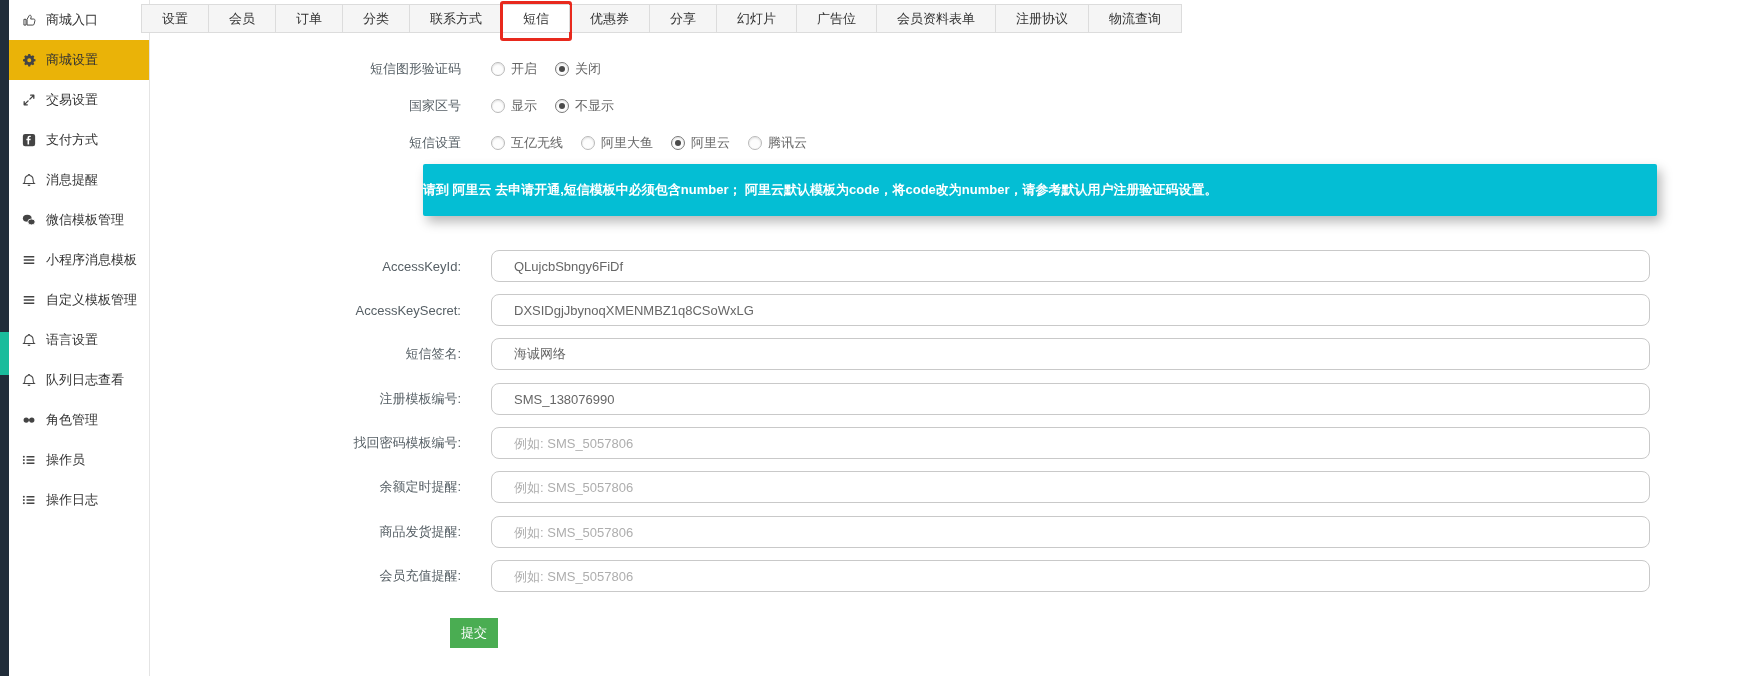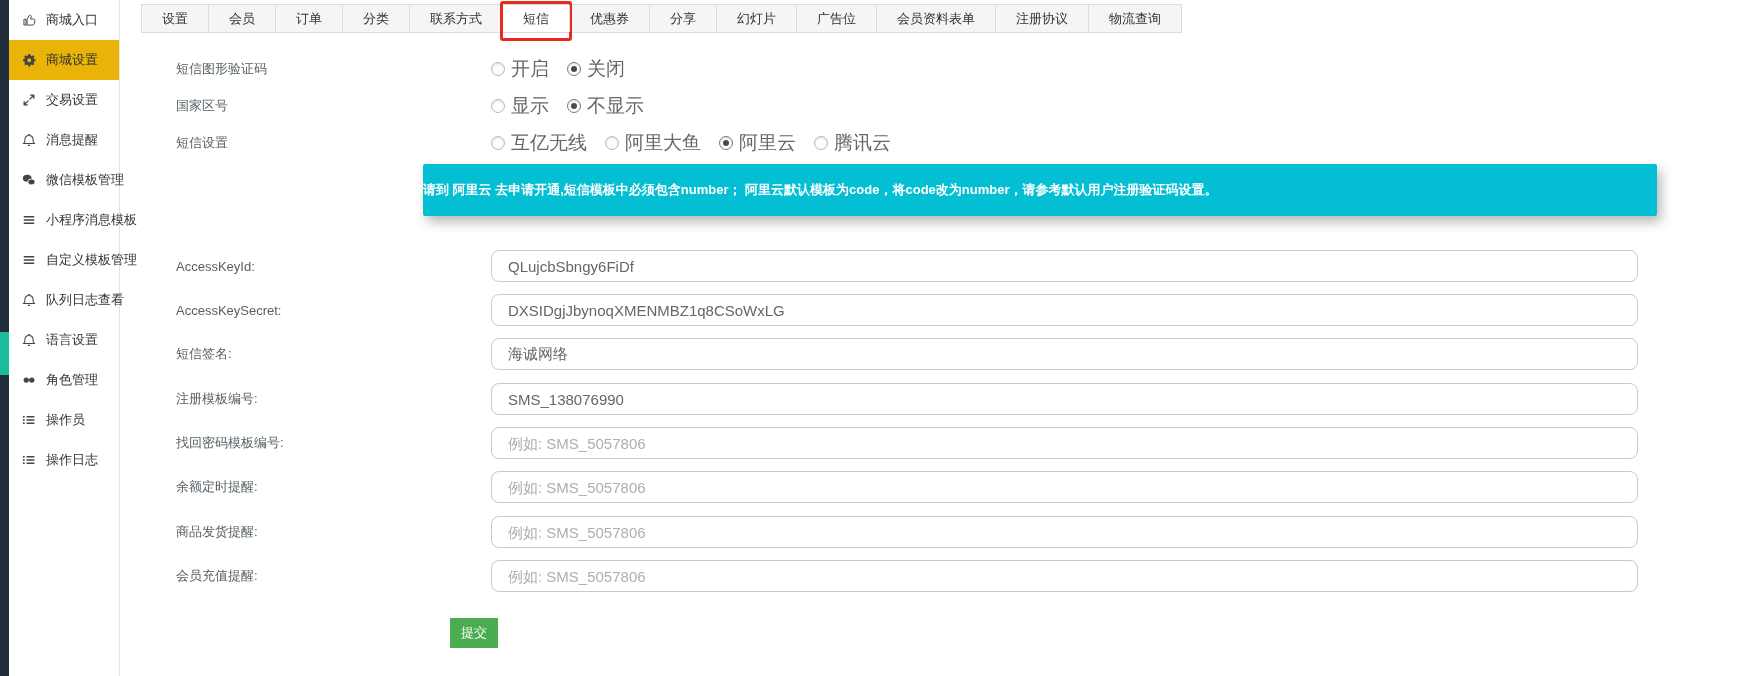"商城入口" .sidebar { width: 111px -> 141px }
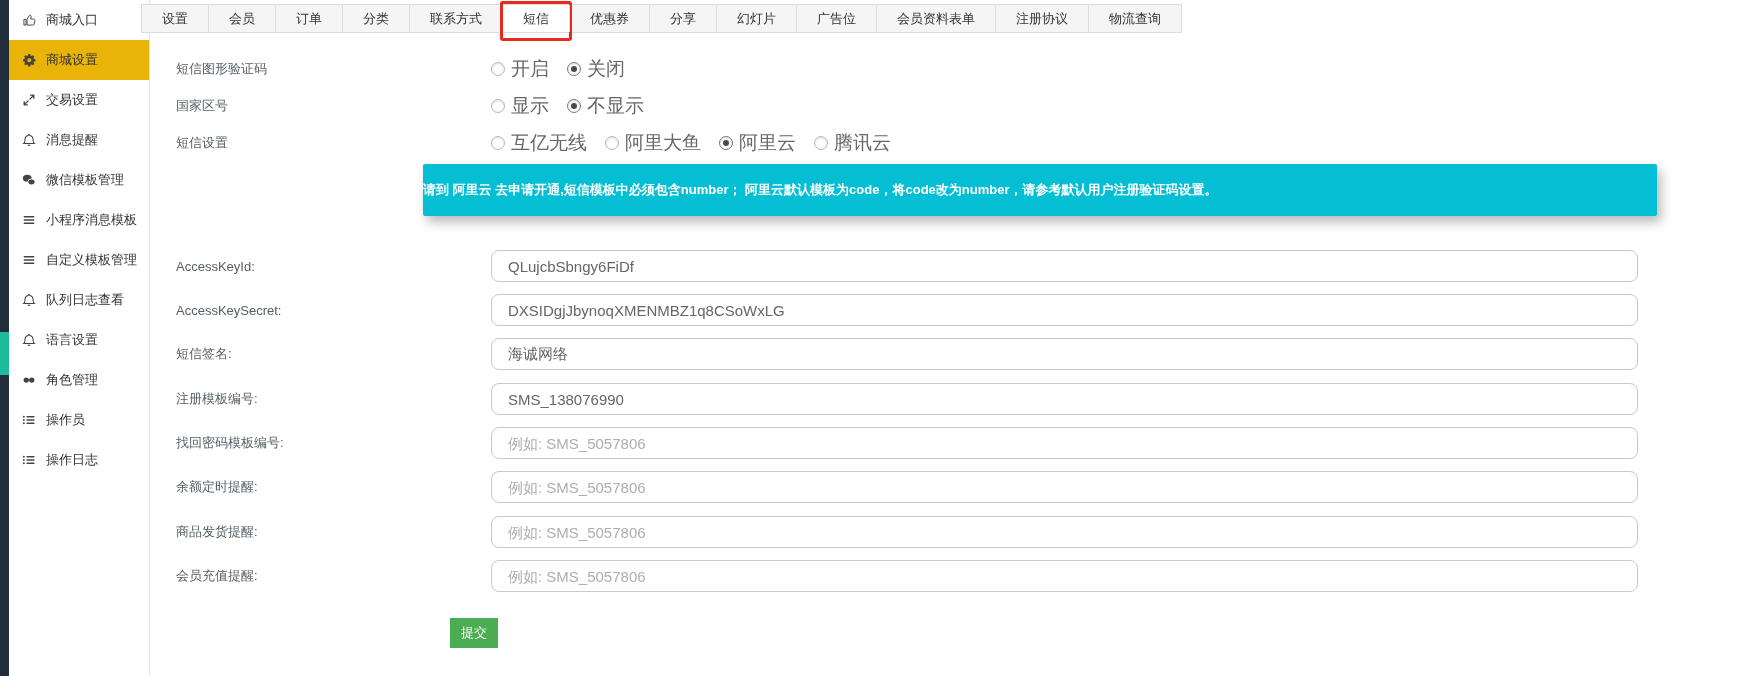"短信图形验证码" .lbl { text-align: none -> right }
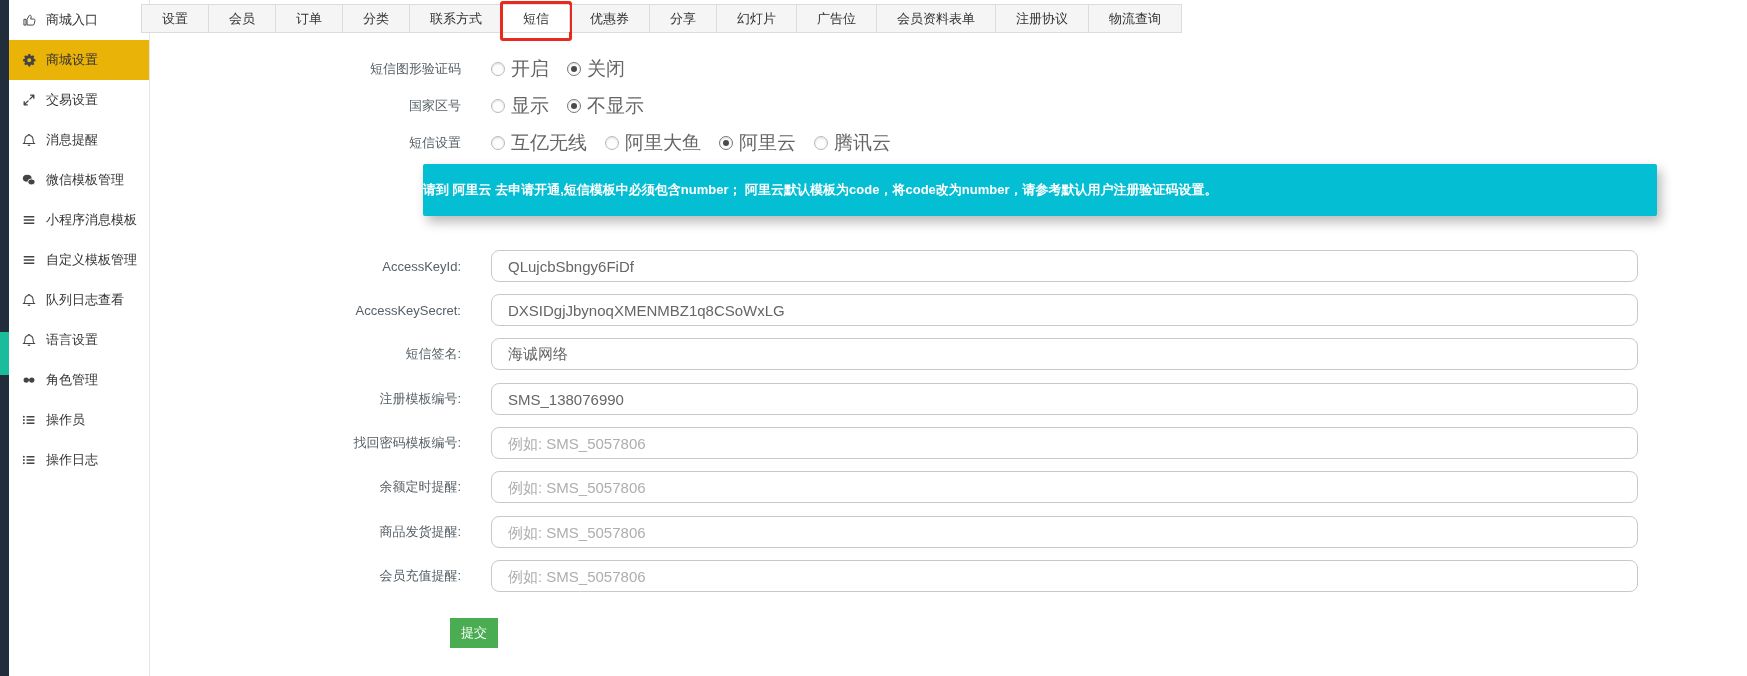"开启" .opt { font-size: 19px -> 13px }
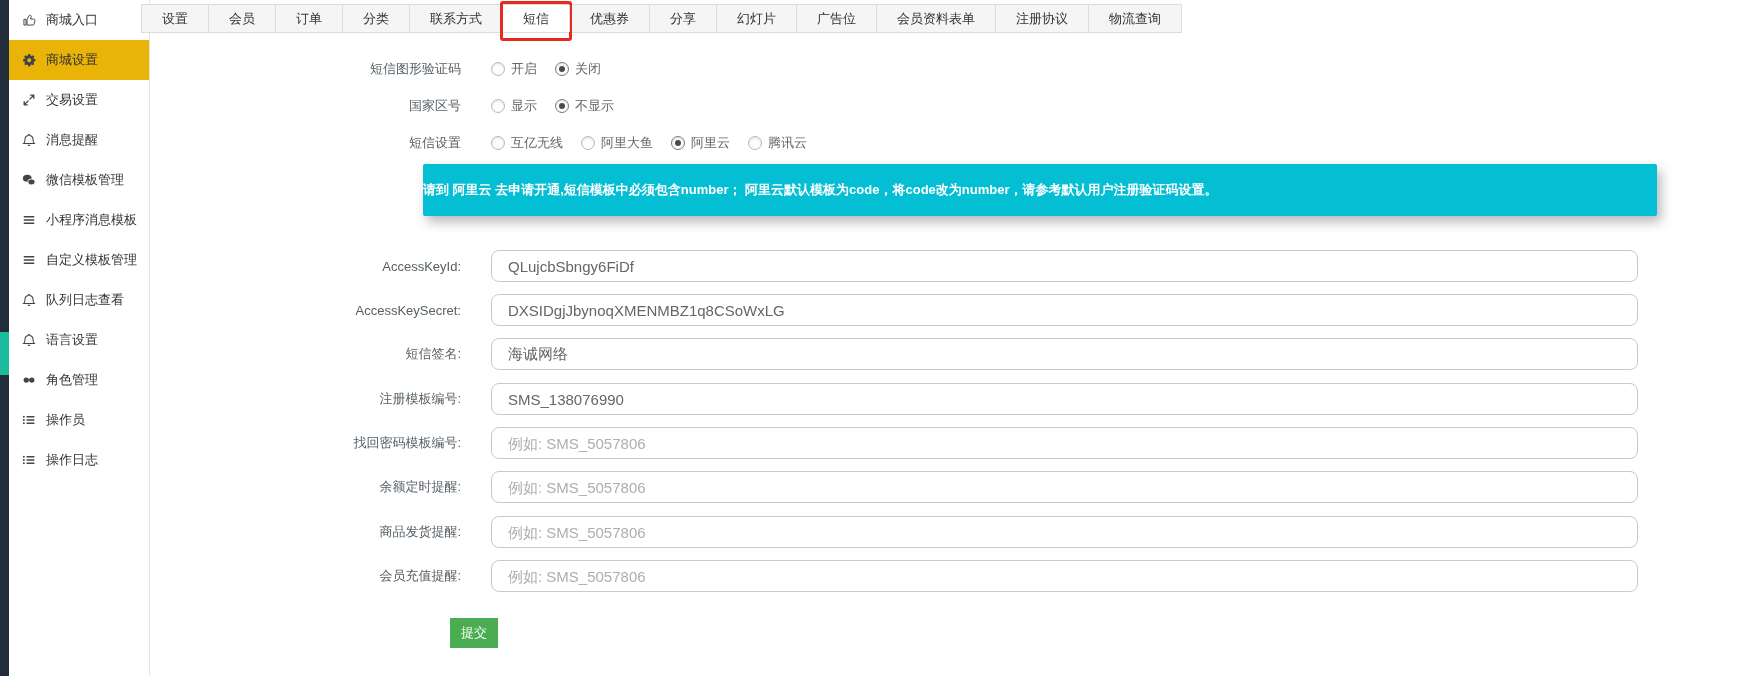"支付方式" div.side-item { html: none -> <div> <span> <svg> <rect></rect> <path></path> </svg> </span> <span>支付方式</span> </div> }
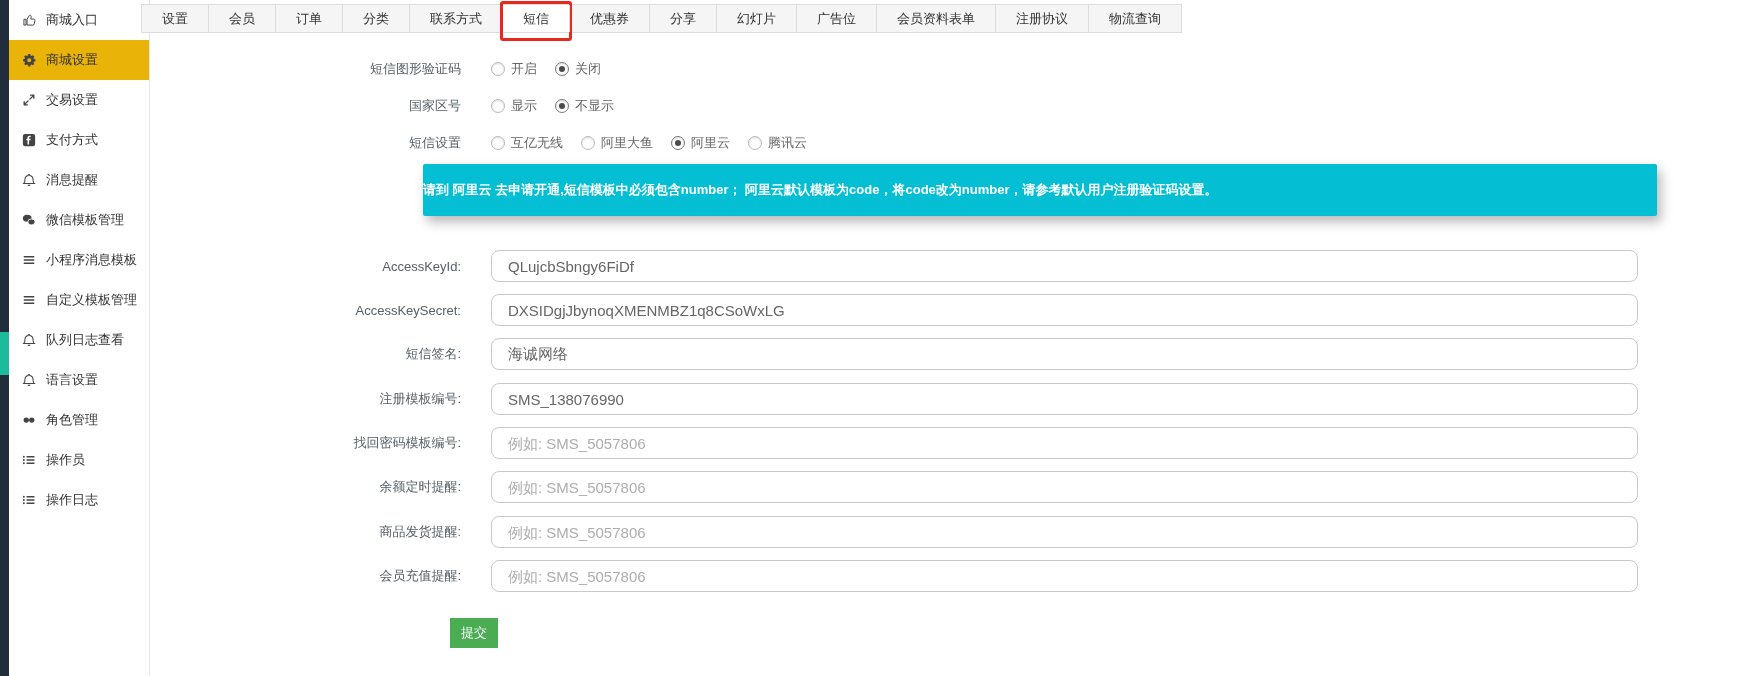"QLujcbSbngy6FiDf" .field-input { font-size: 15px -> 13px; padding: 0 16px -> 0 22px }
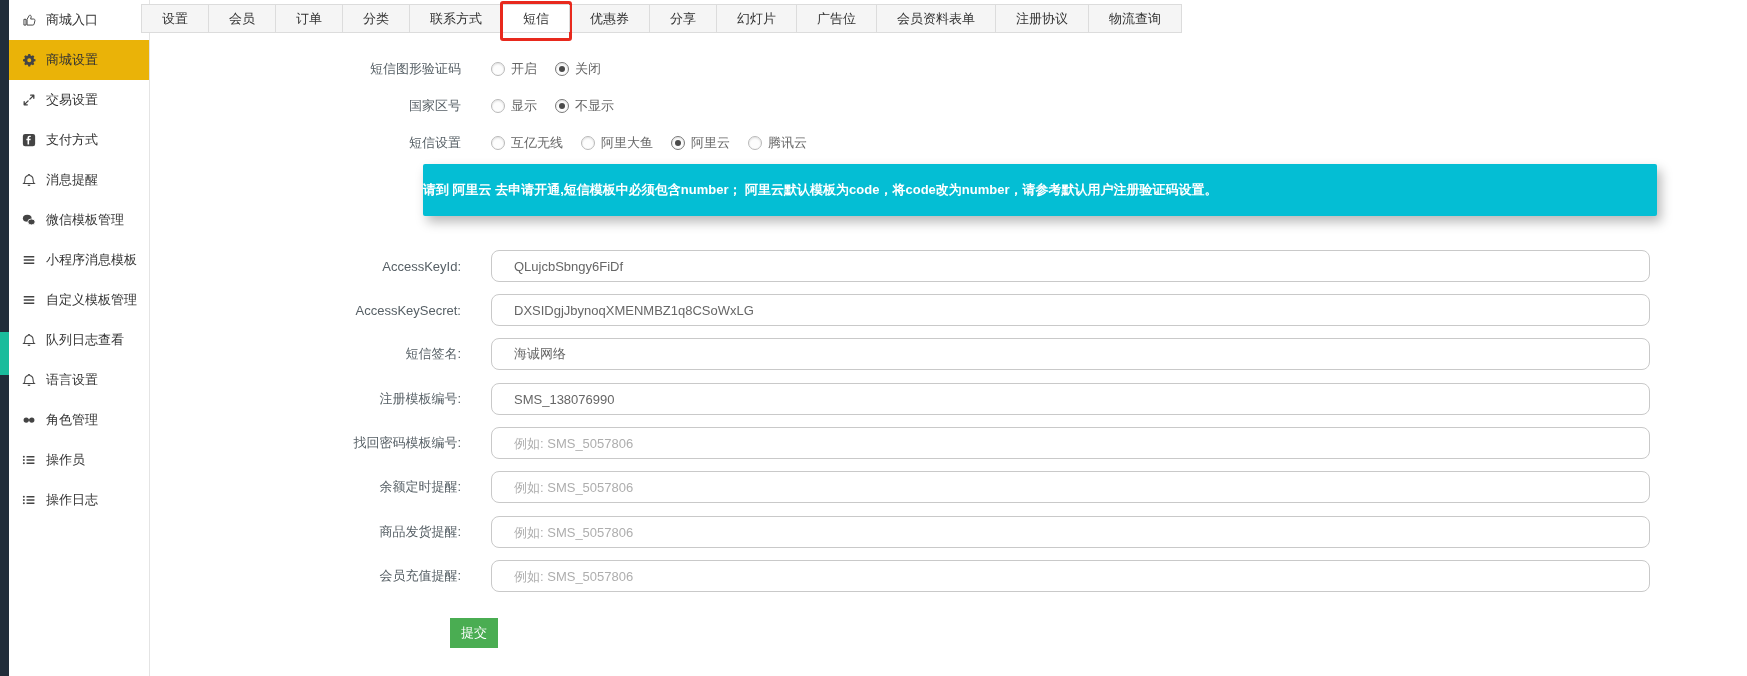"队列日志查看" div.side-item { order: before "语言设置" -> after "语言设置" }
